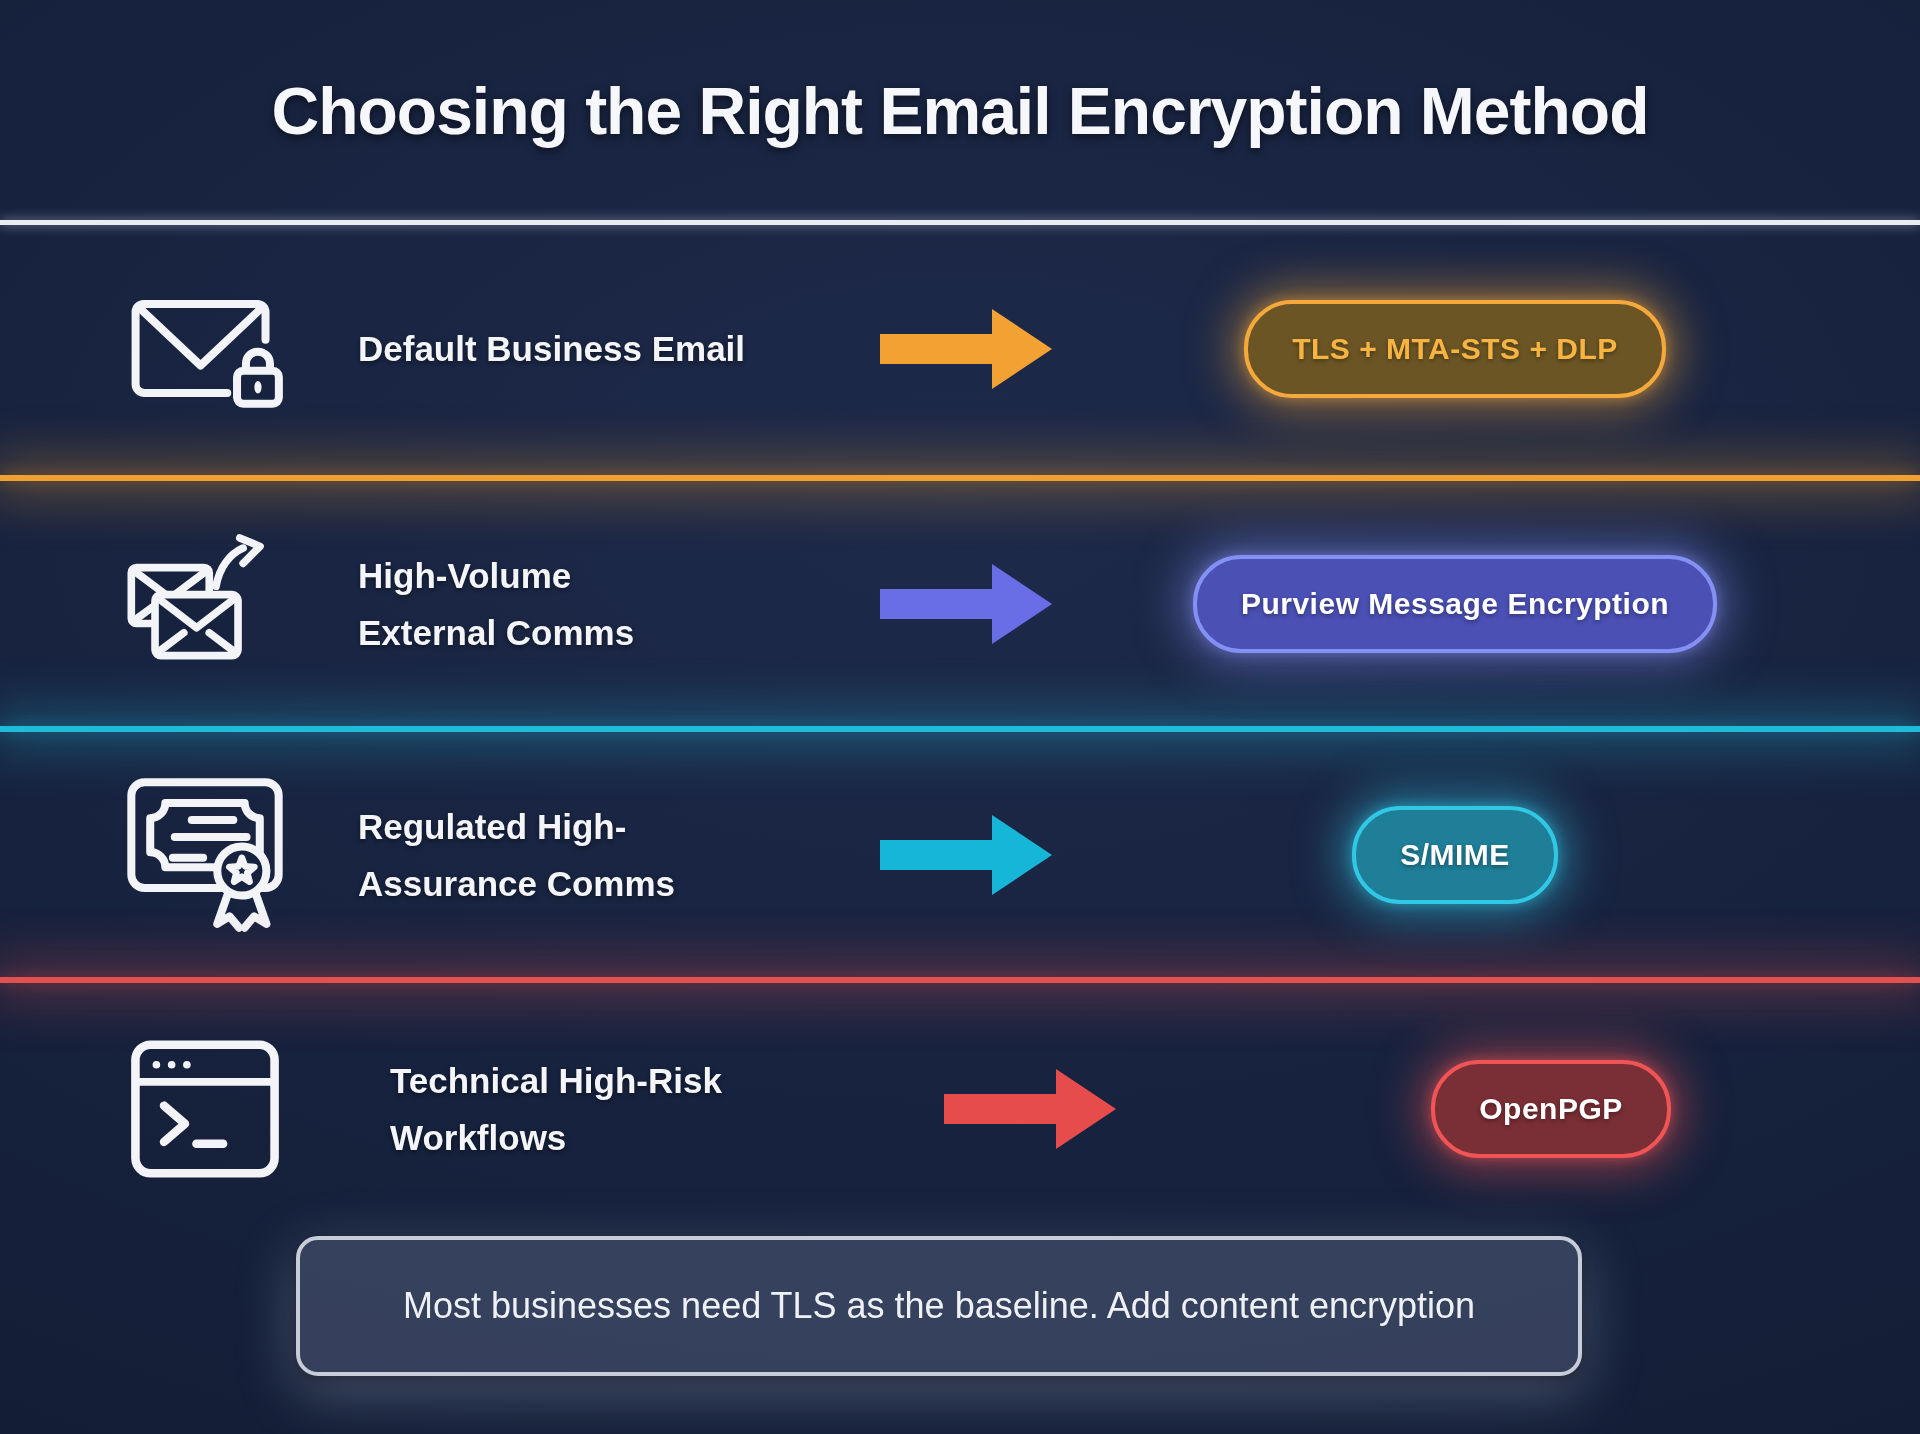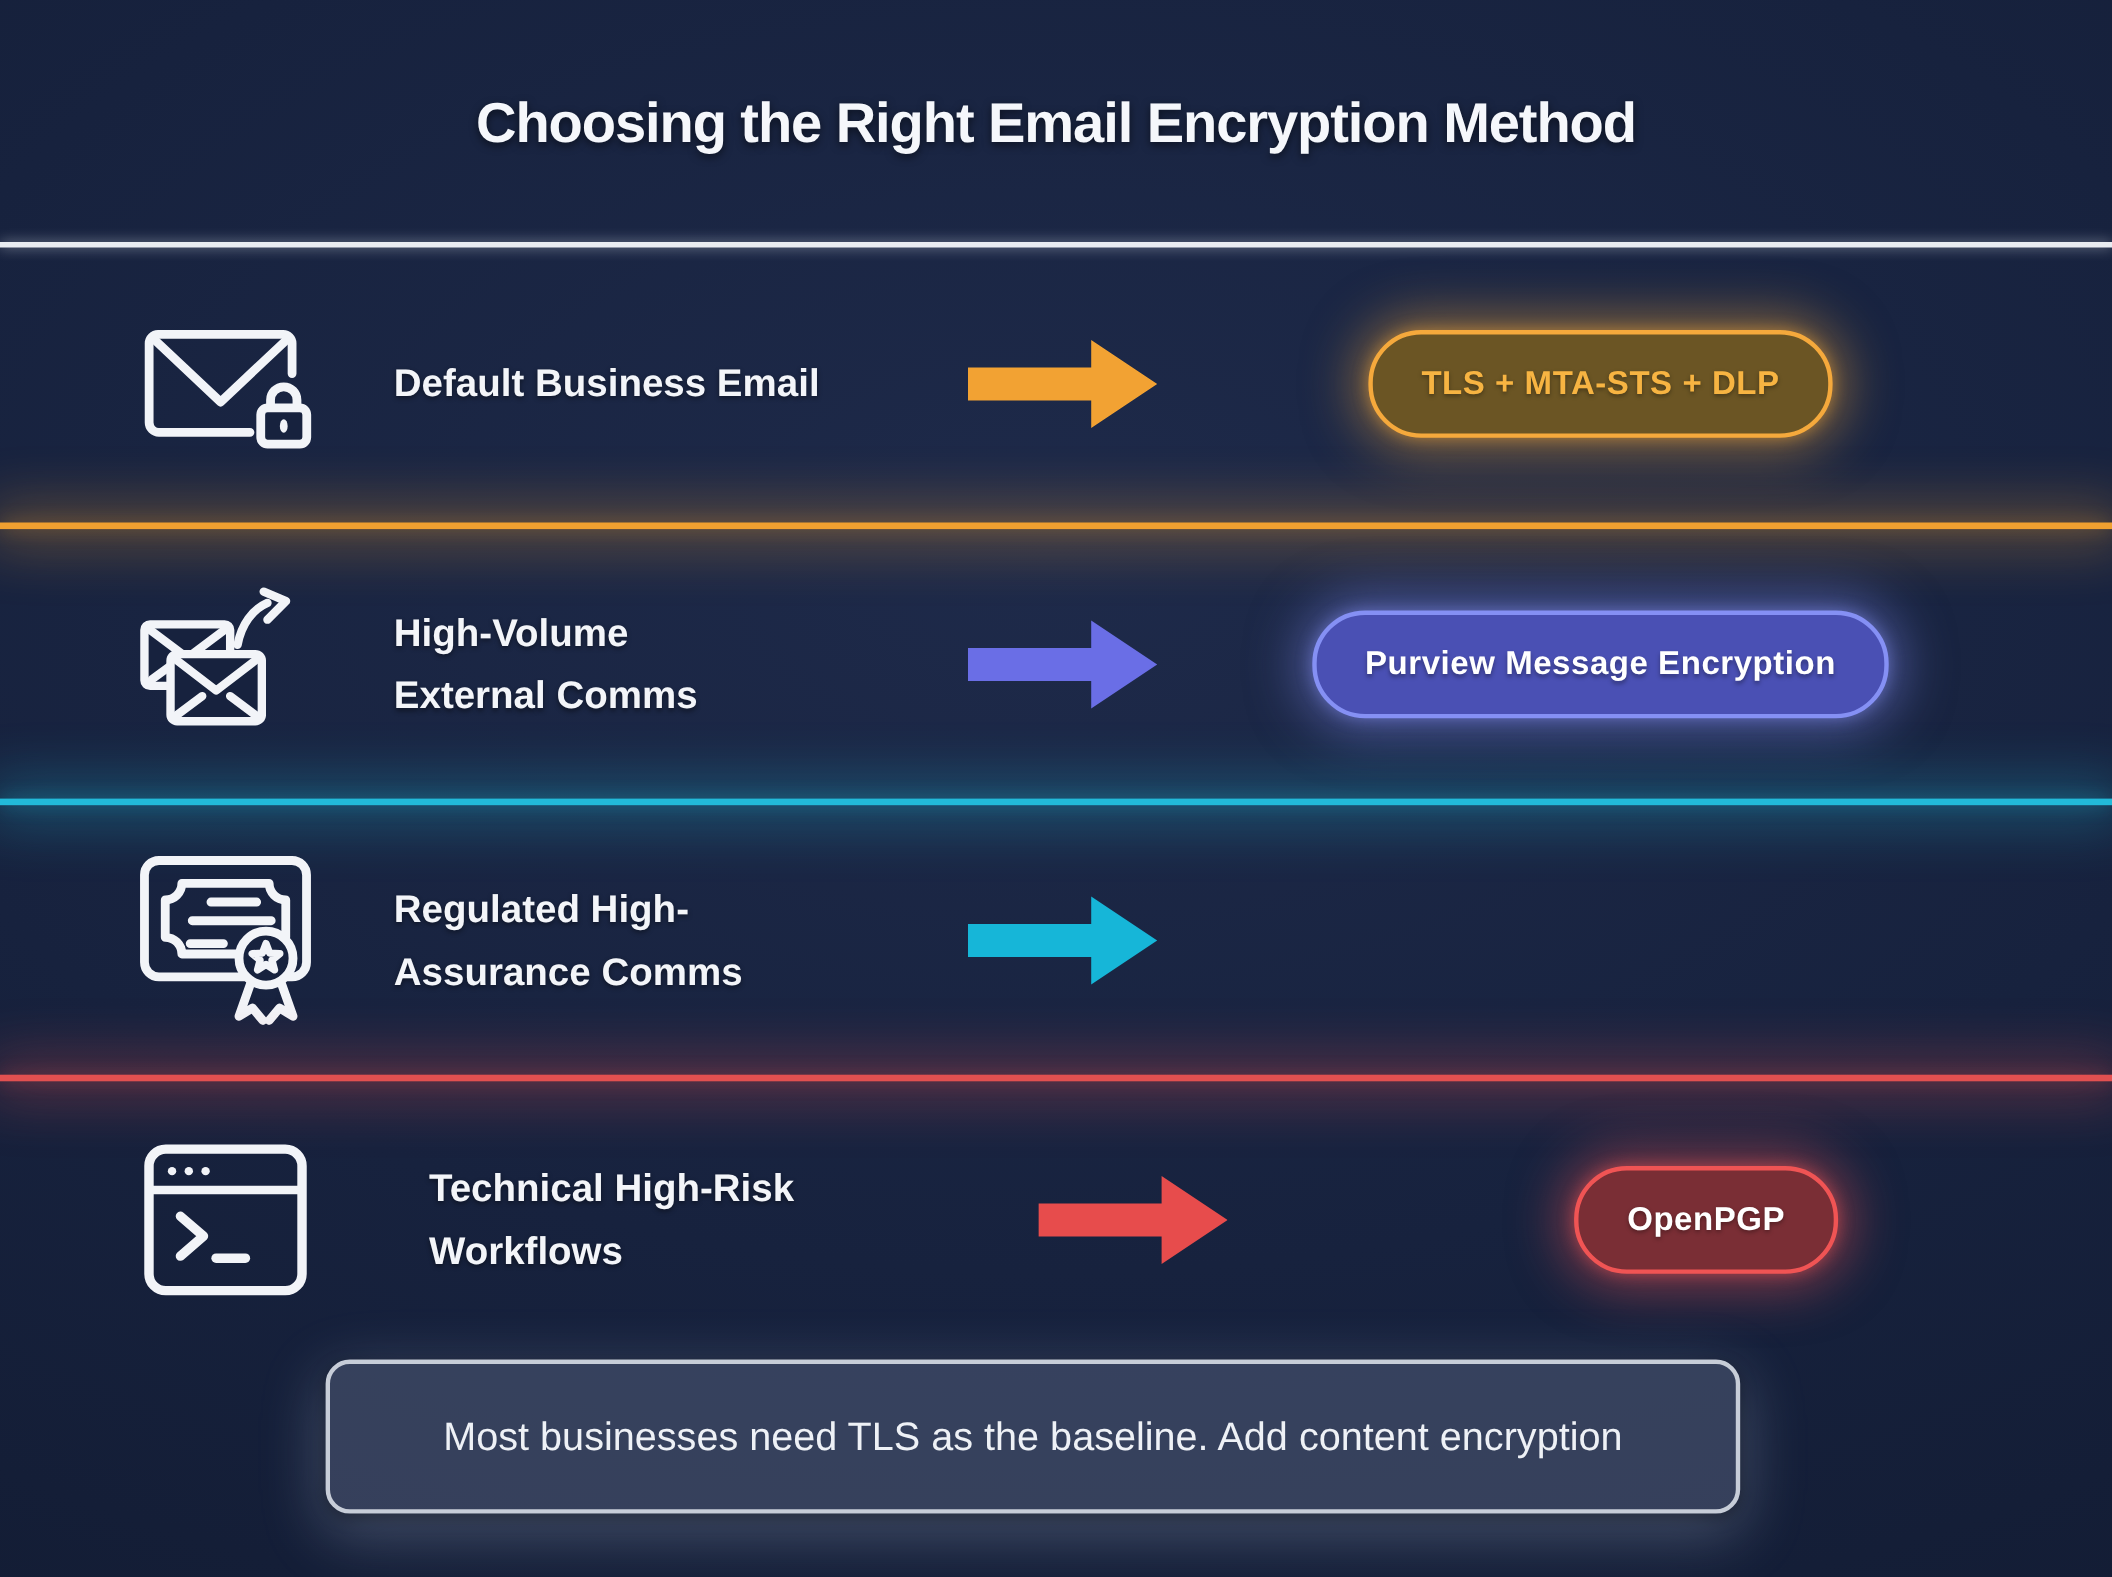"Choosing the Right Email Encryption" .title { font-size: 51px -> 66px }
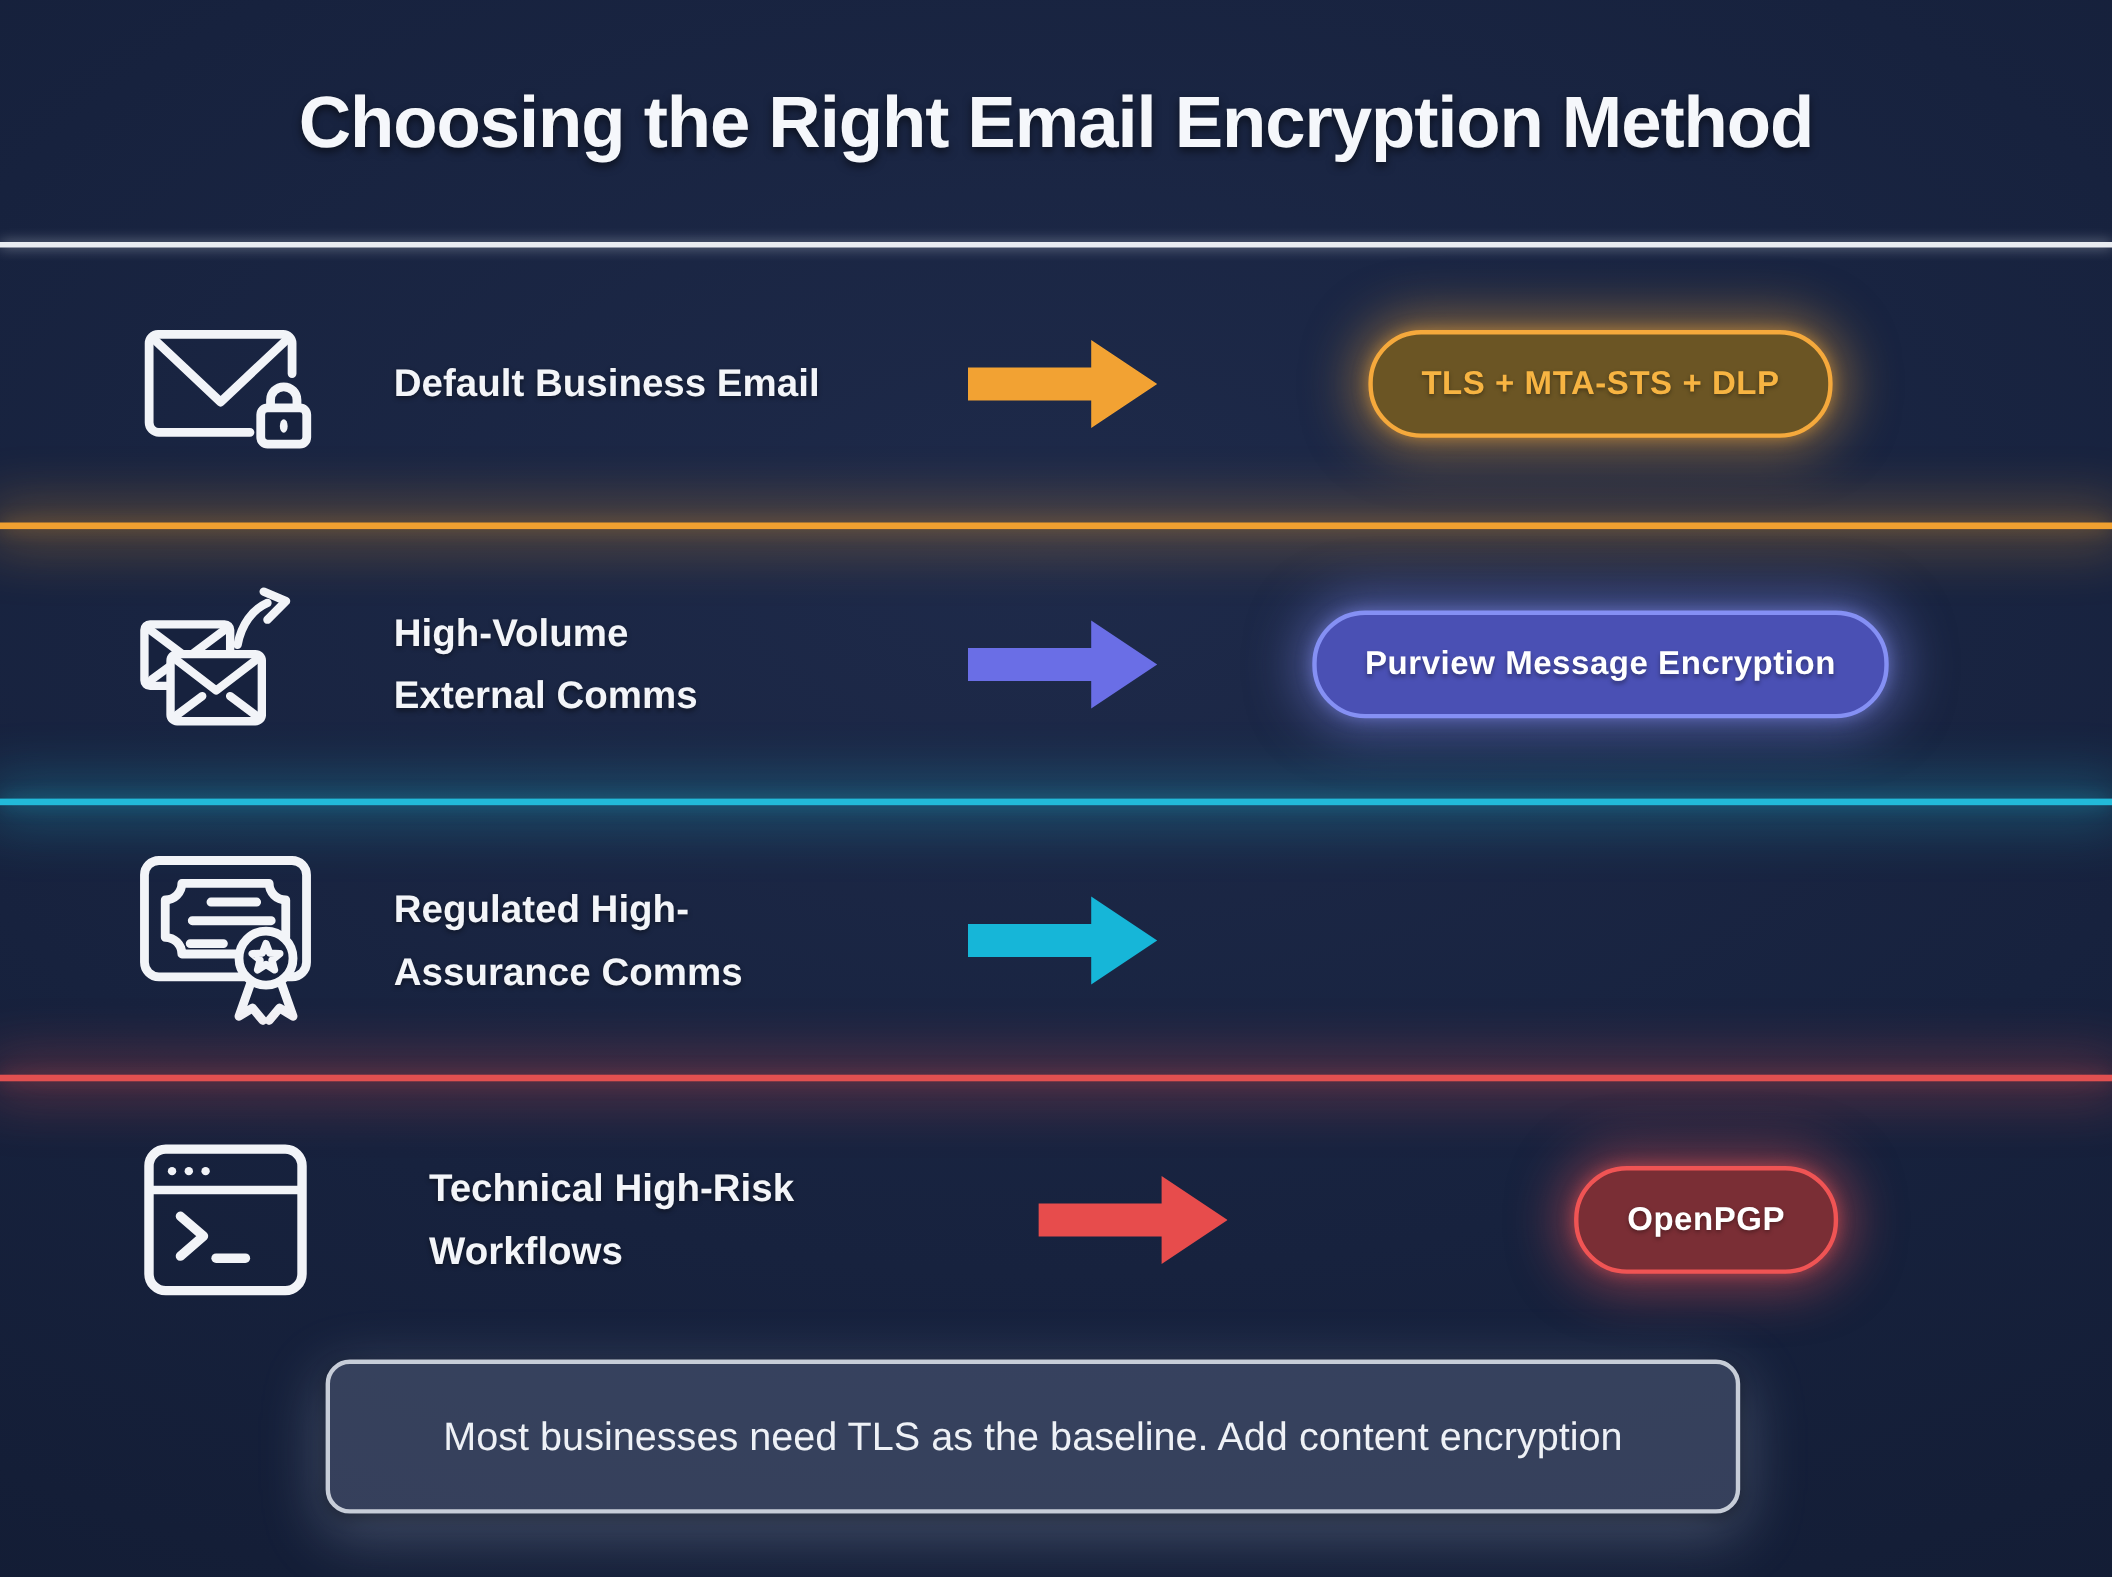"S/MIME" div.pill-zone { html: none -> <div> <div> <span>S/MIME</span> </div> </div> }
